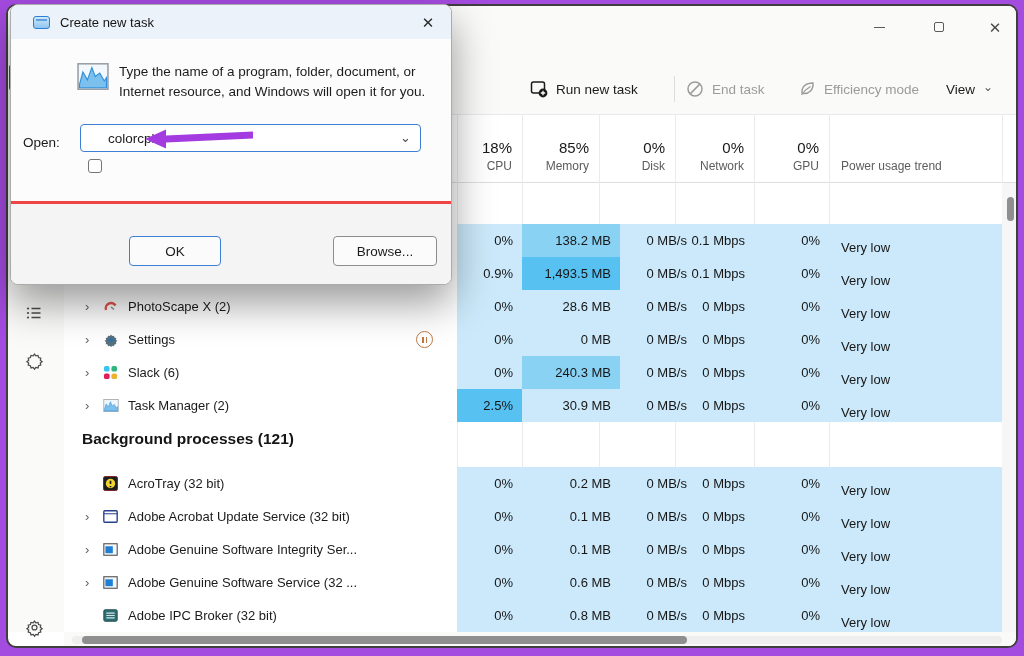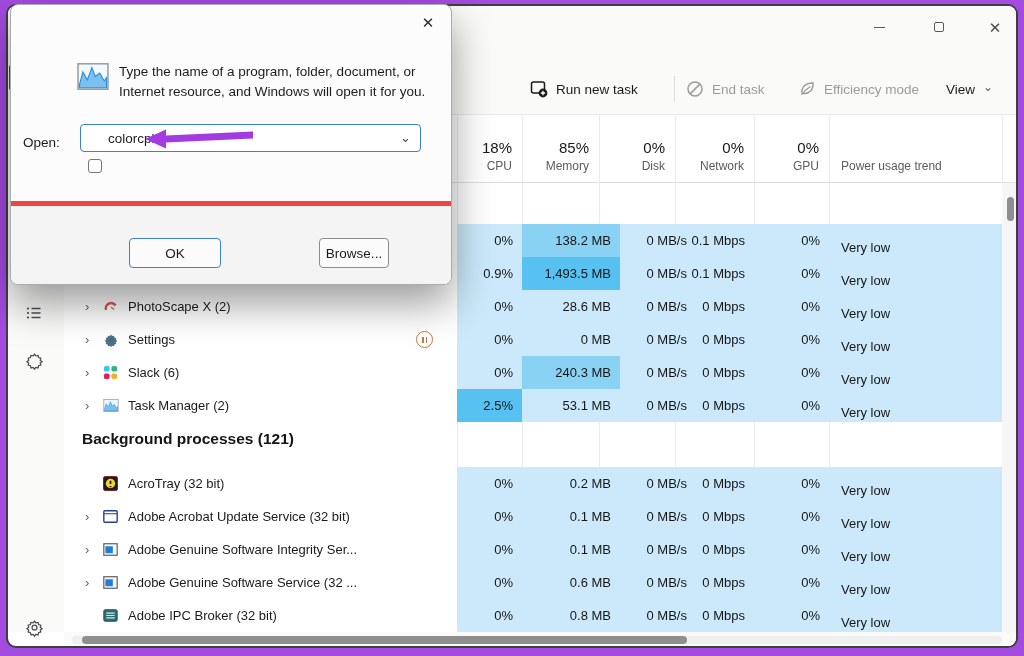"Create new task" div.dlg-titlebar { html: none -> <div> <span></span> <span>Create new task</span> </div> }
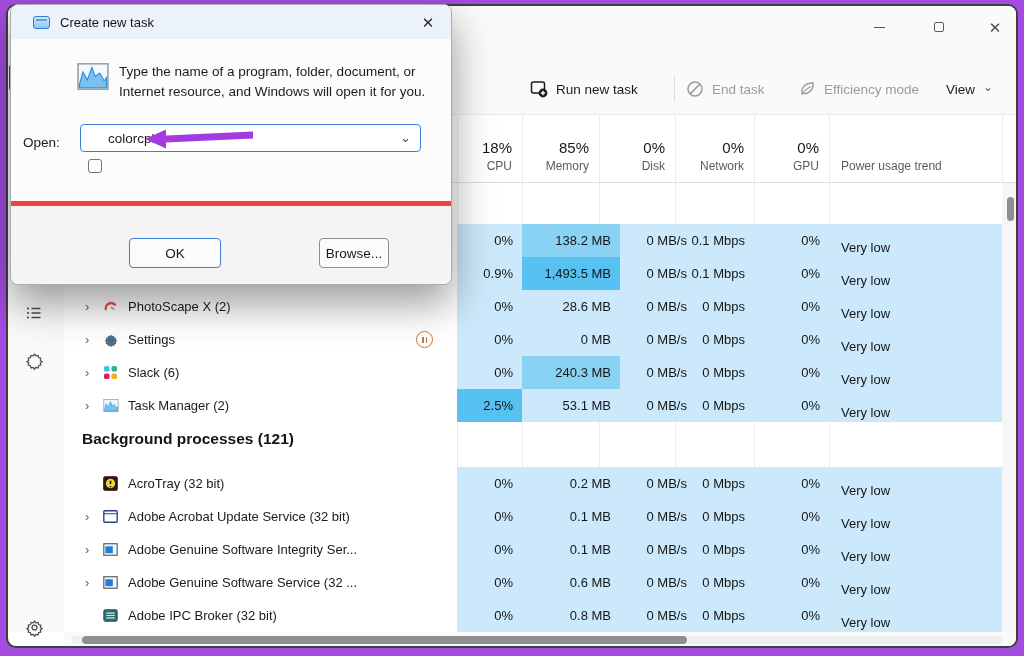"OK" .dlg-footer { border-top: 5px solid #ef4444 -> 3px solid #ef4444 }
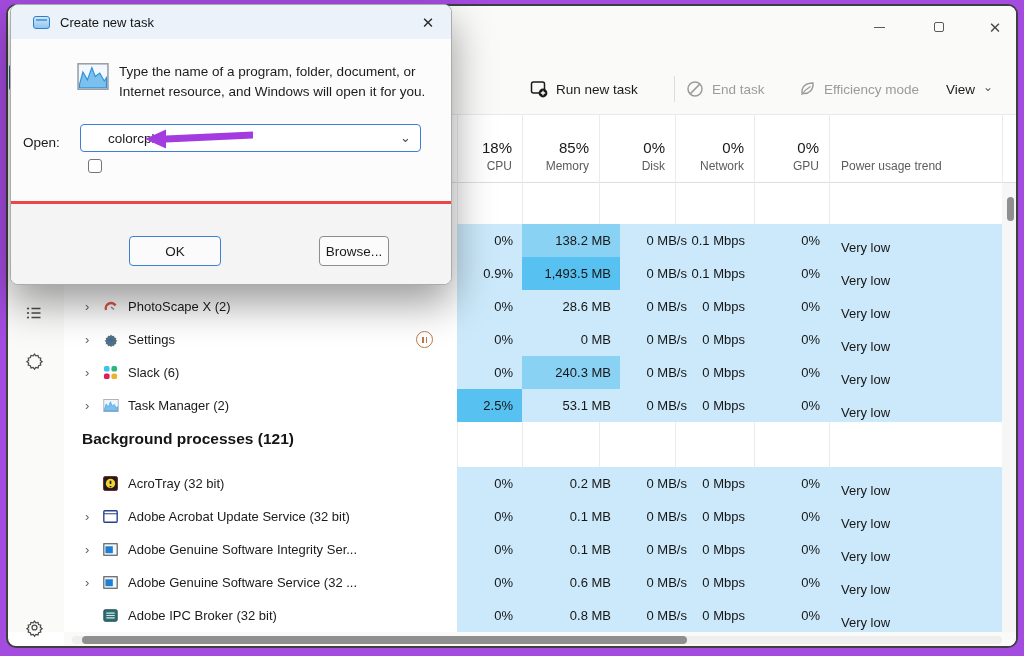"Browse..." .btn-browse { left: 308px -> 322px; width: 70px -> 104px }
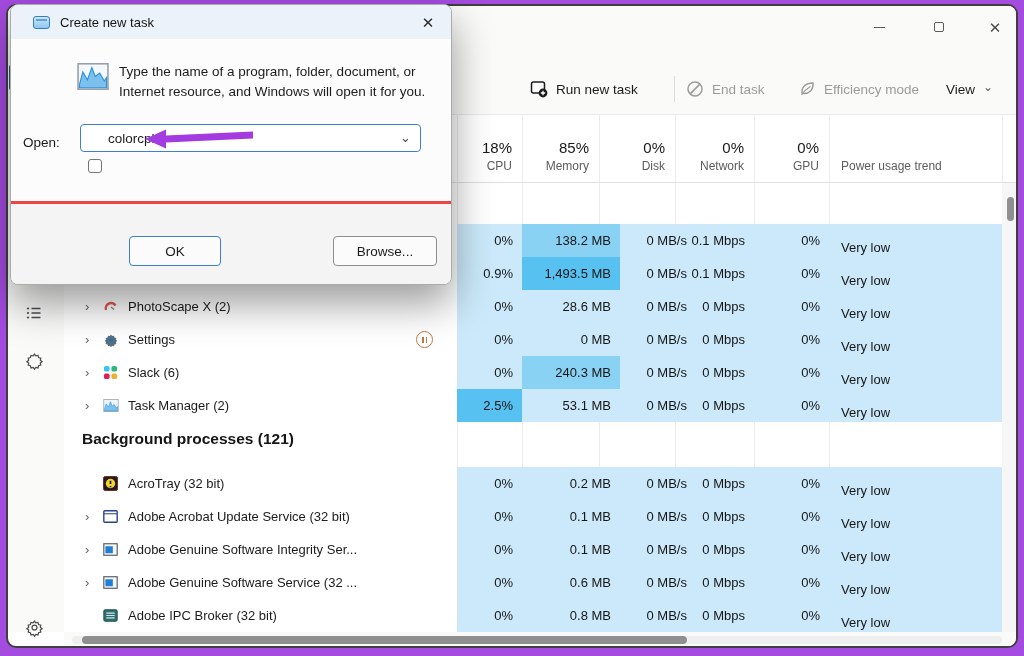"53.1 MB" span.c { text: 53.1 -> 30.9 }
